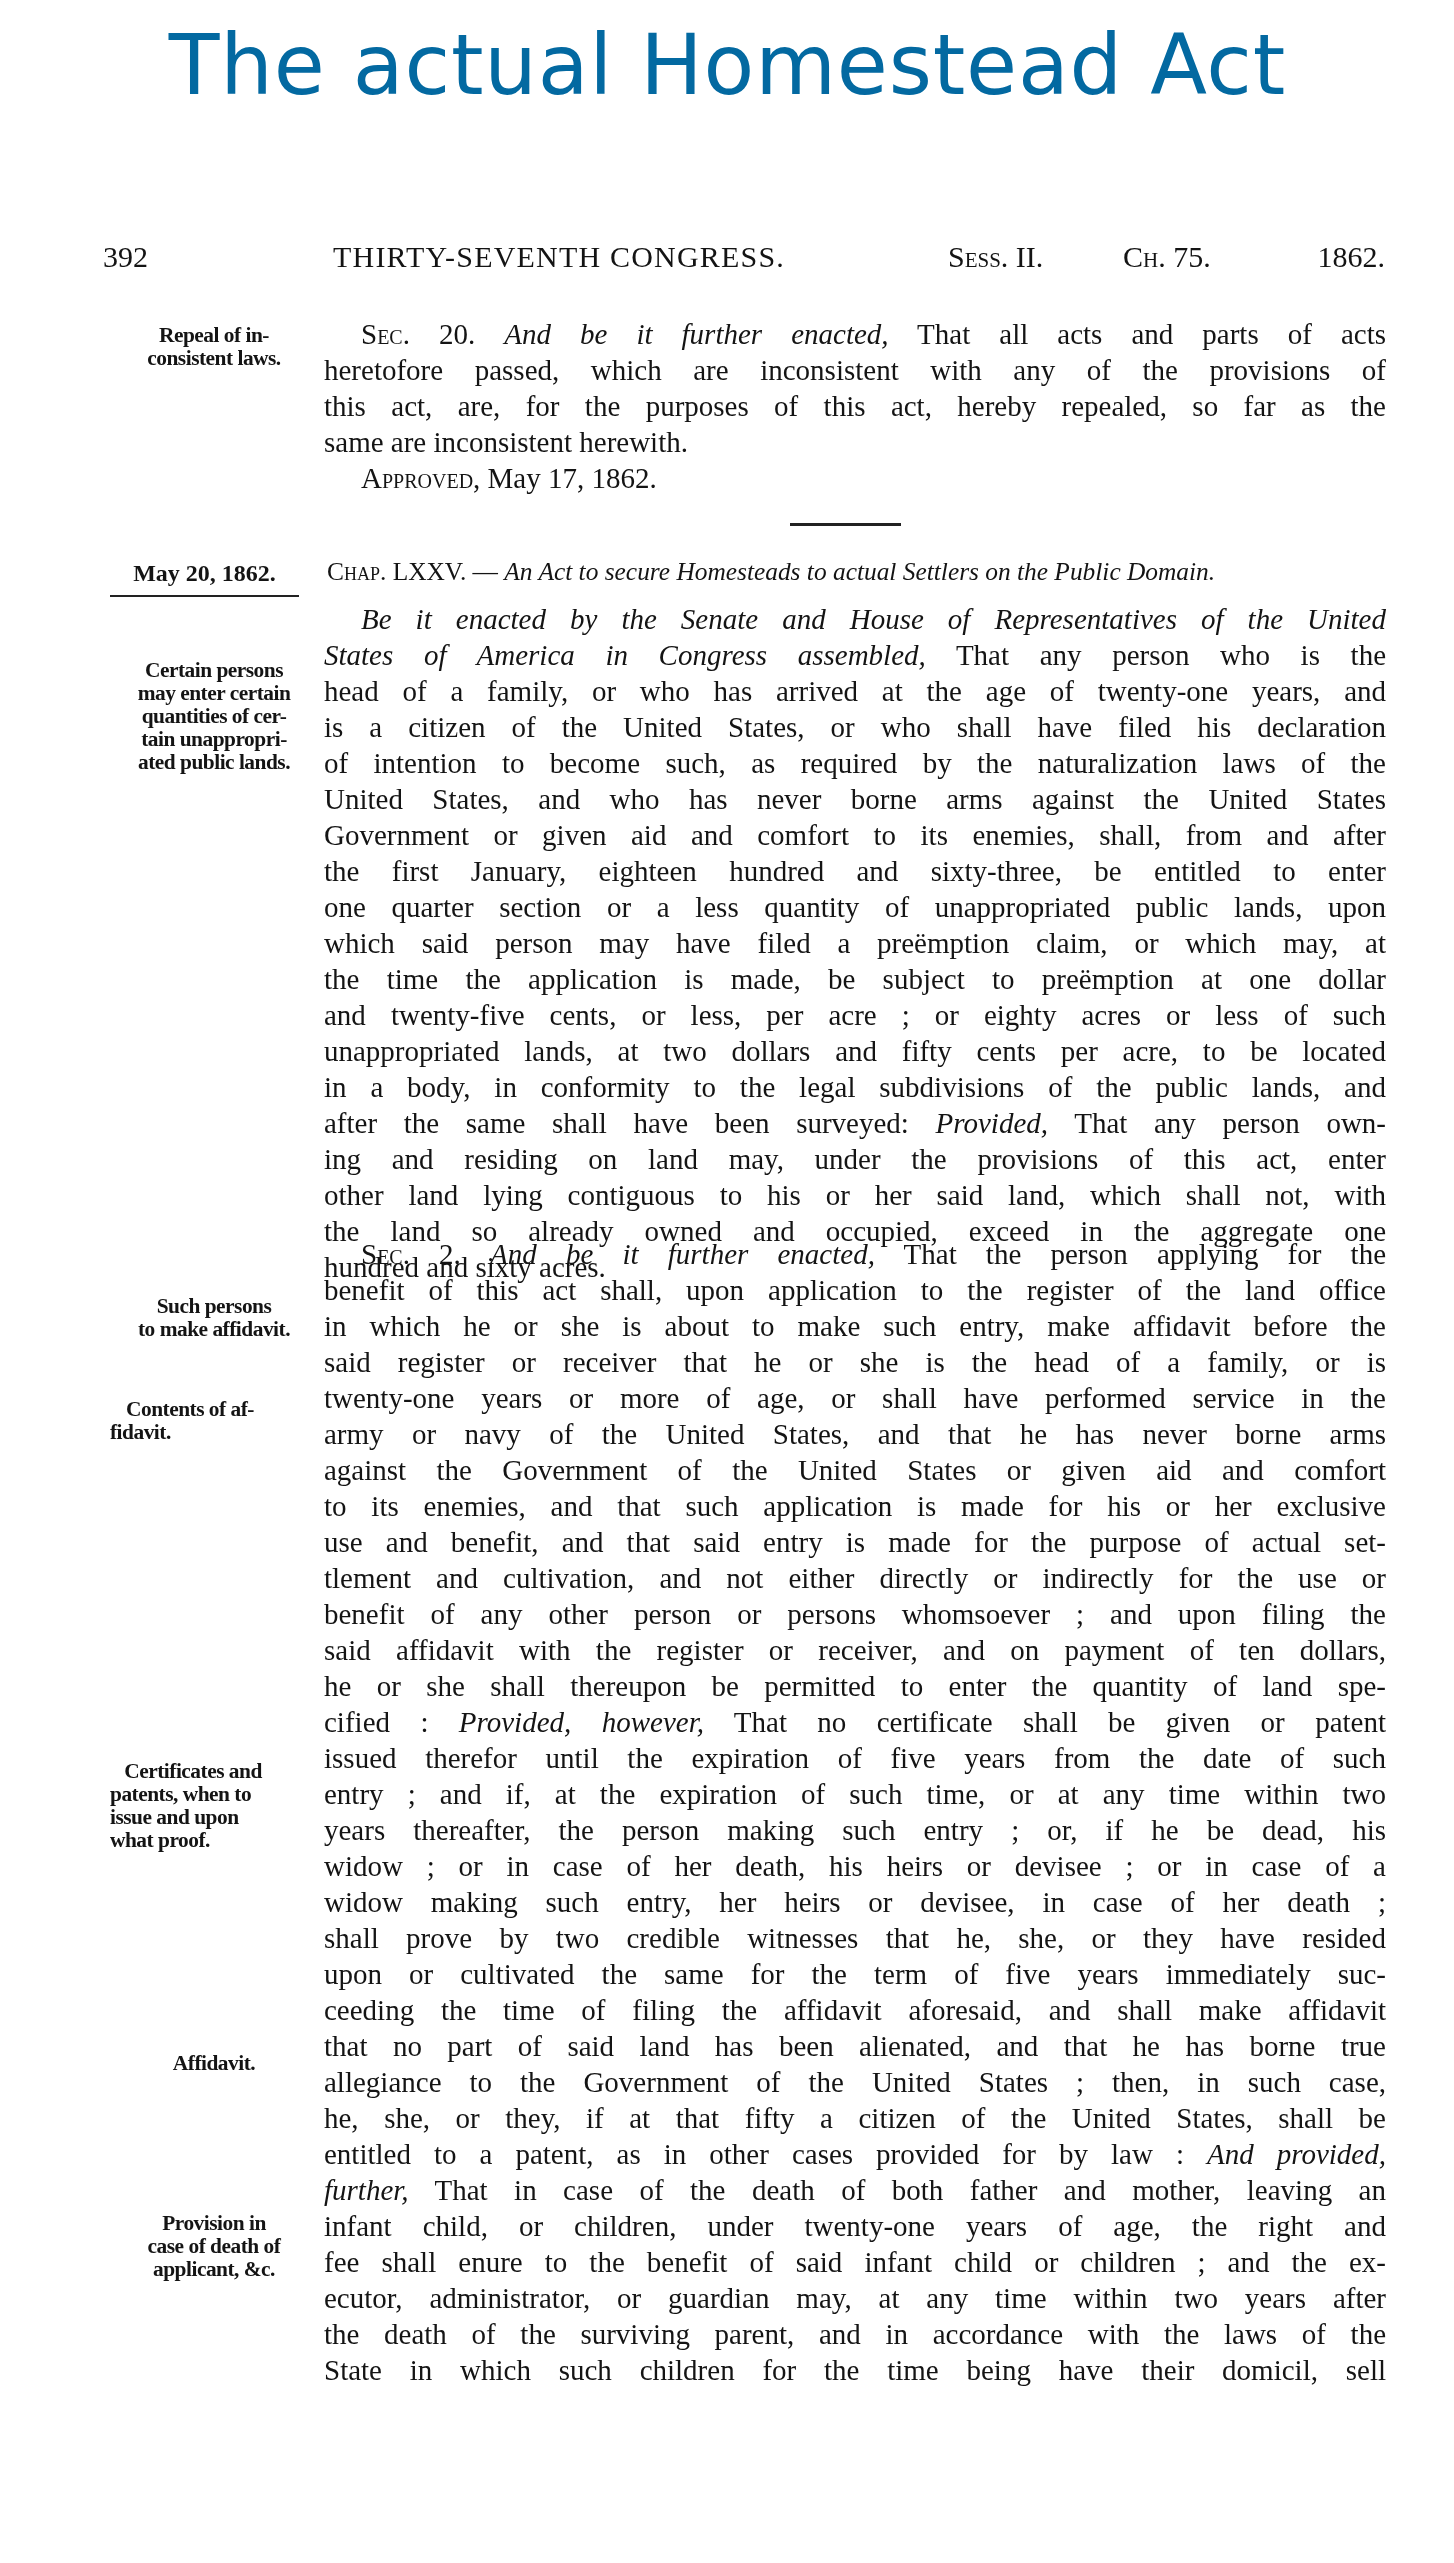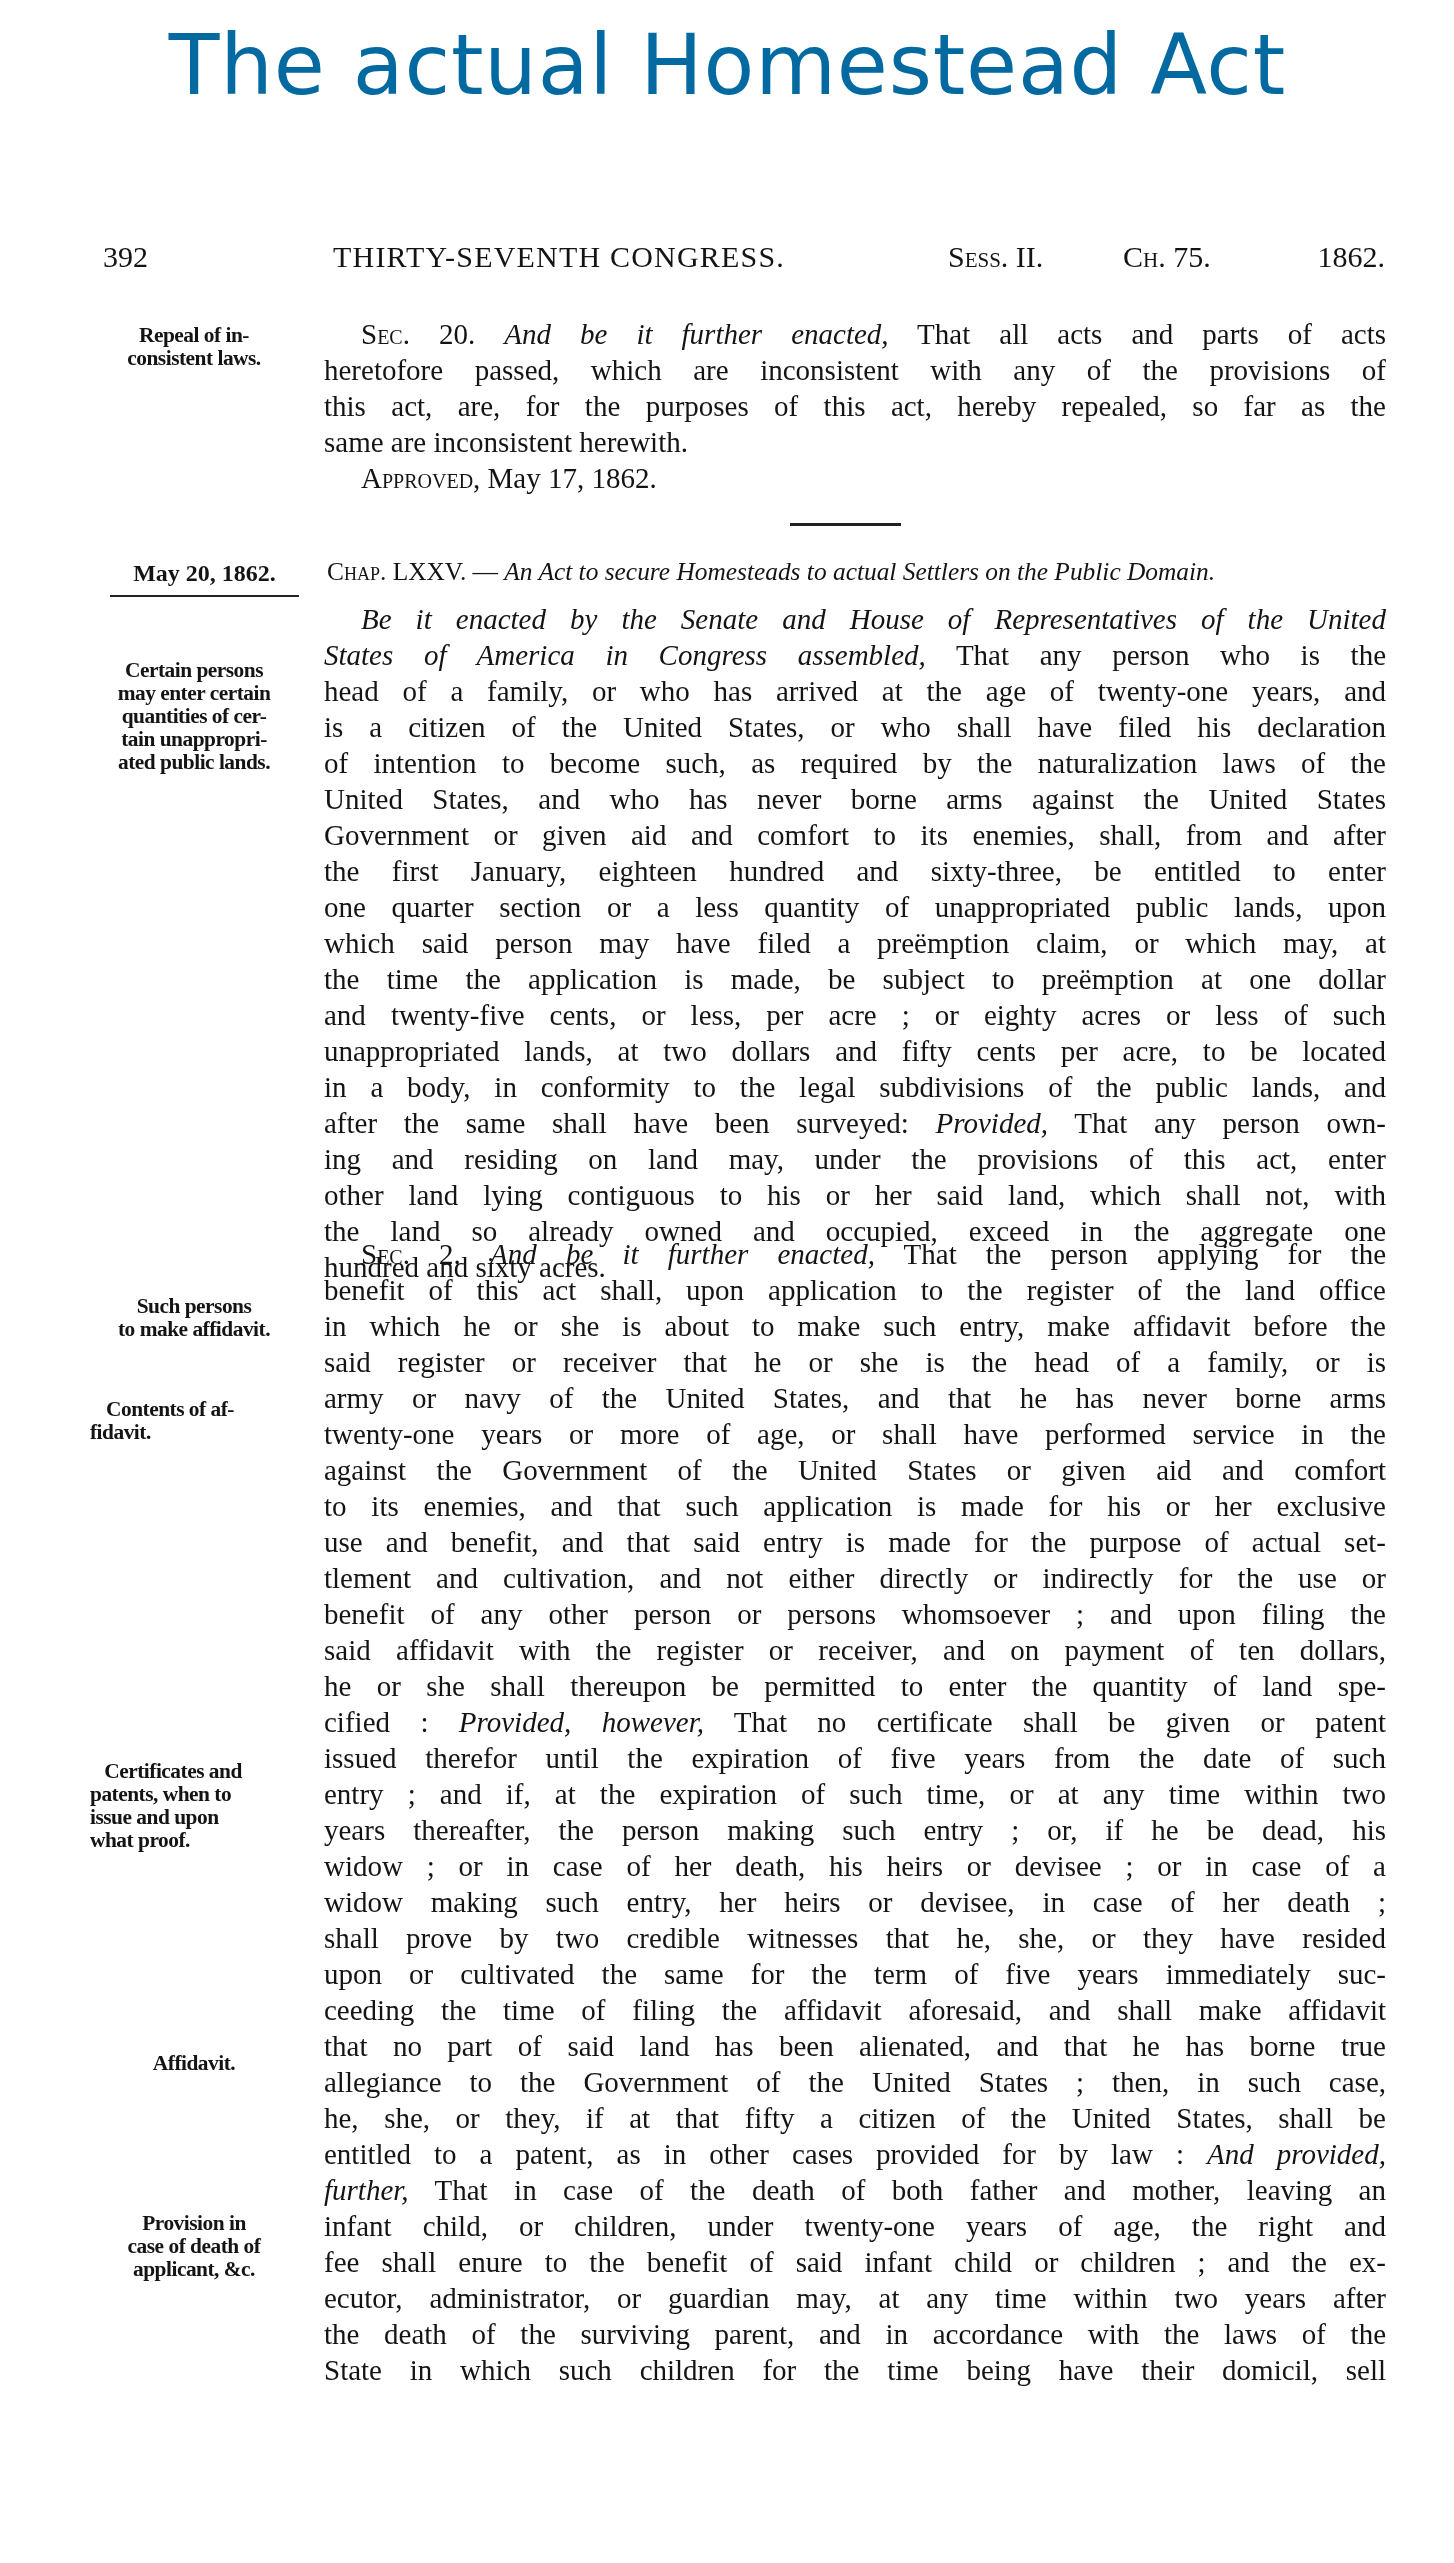"Repeal of in-" .margin-note { left: 90px -> 110px }
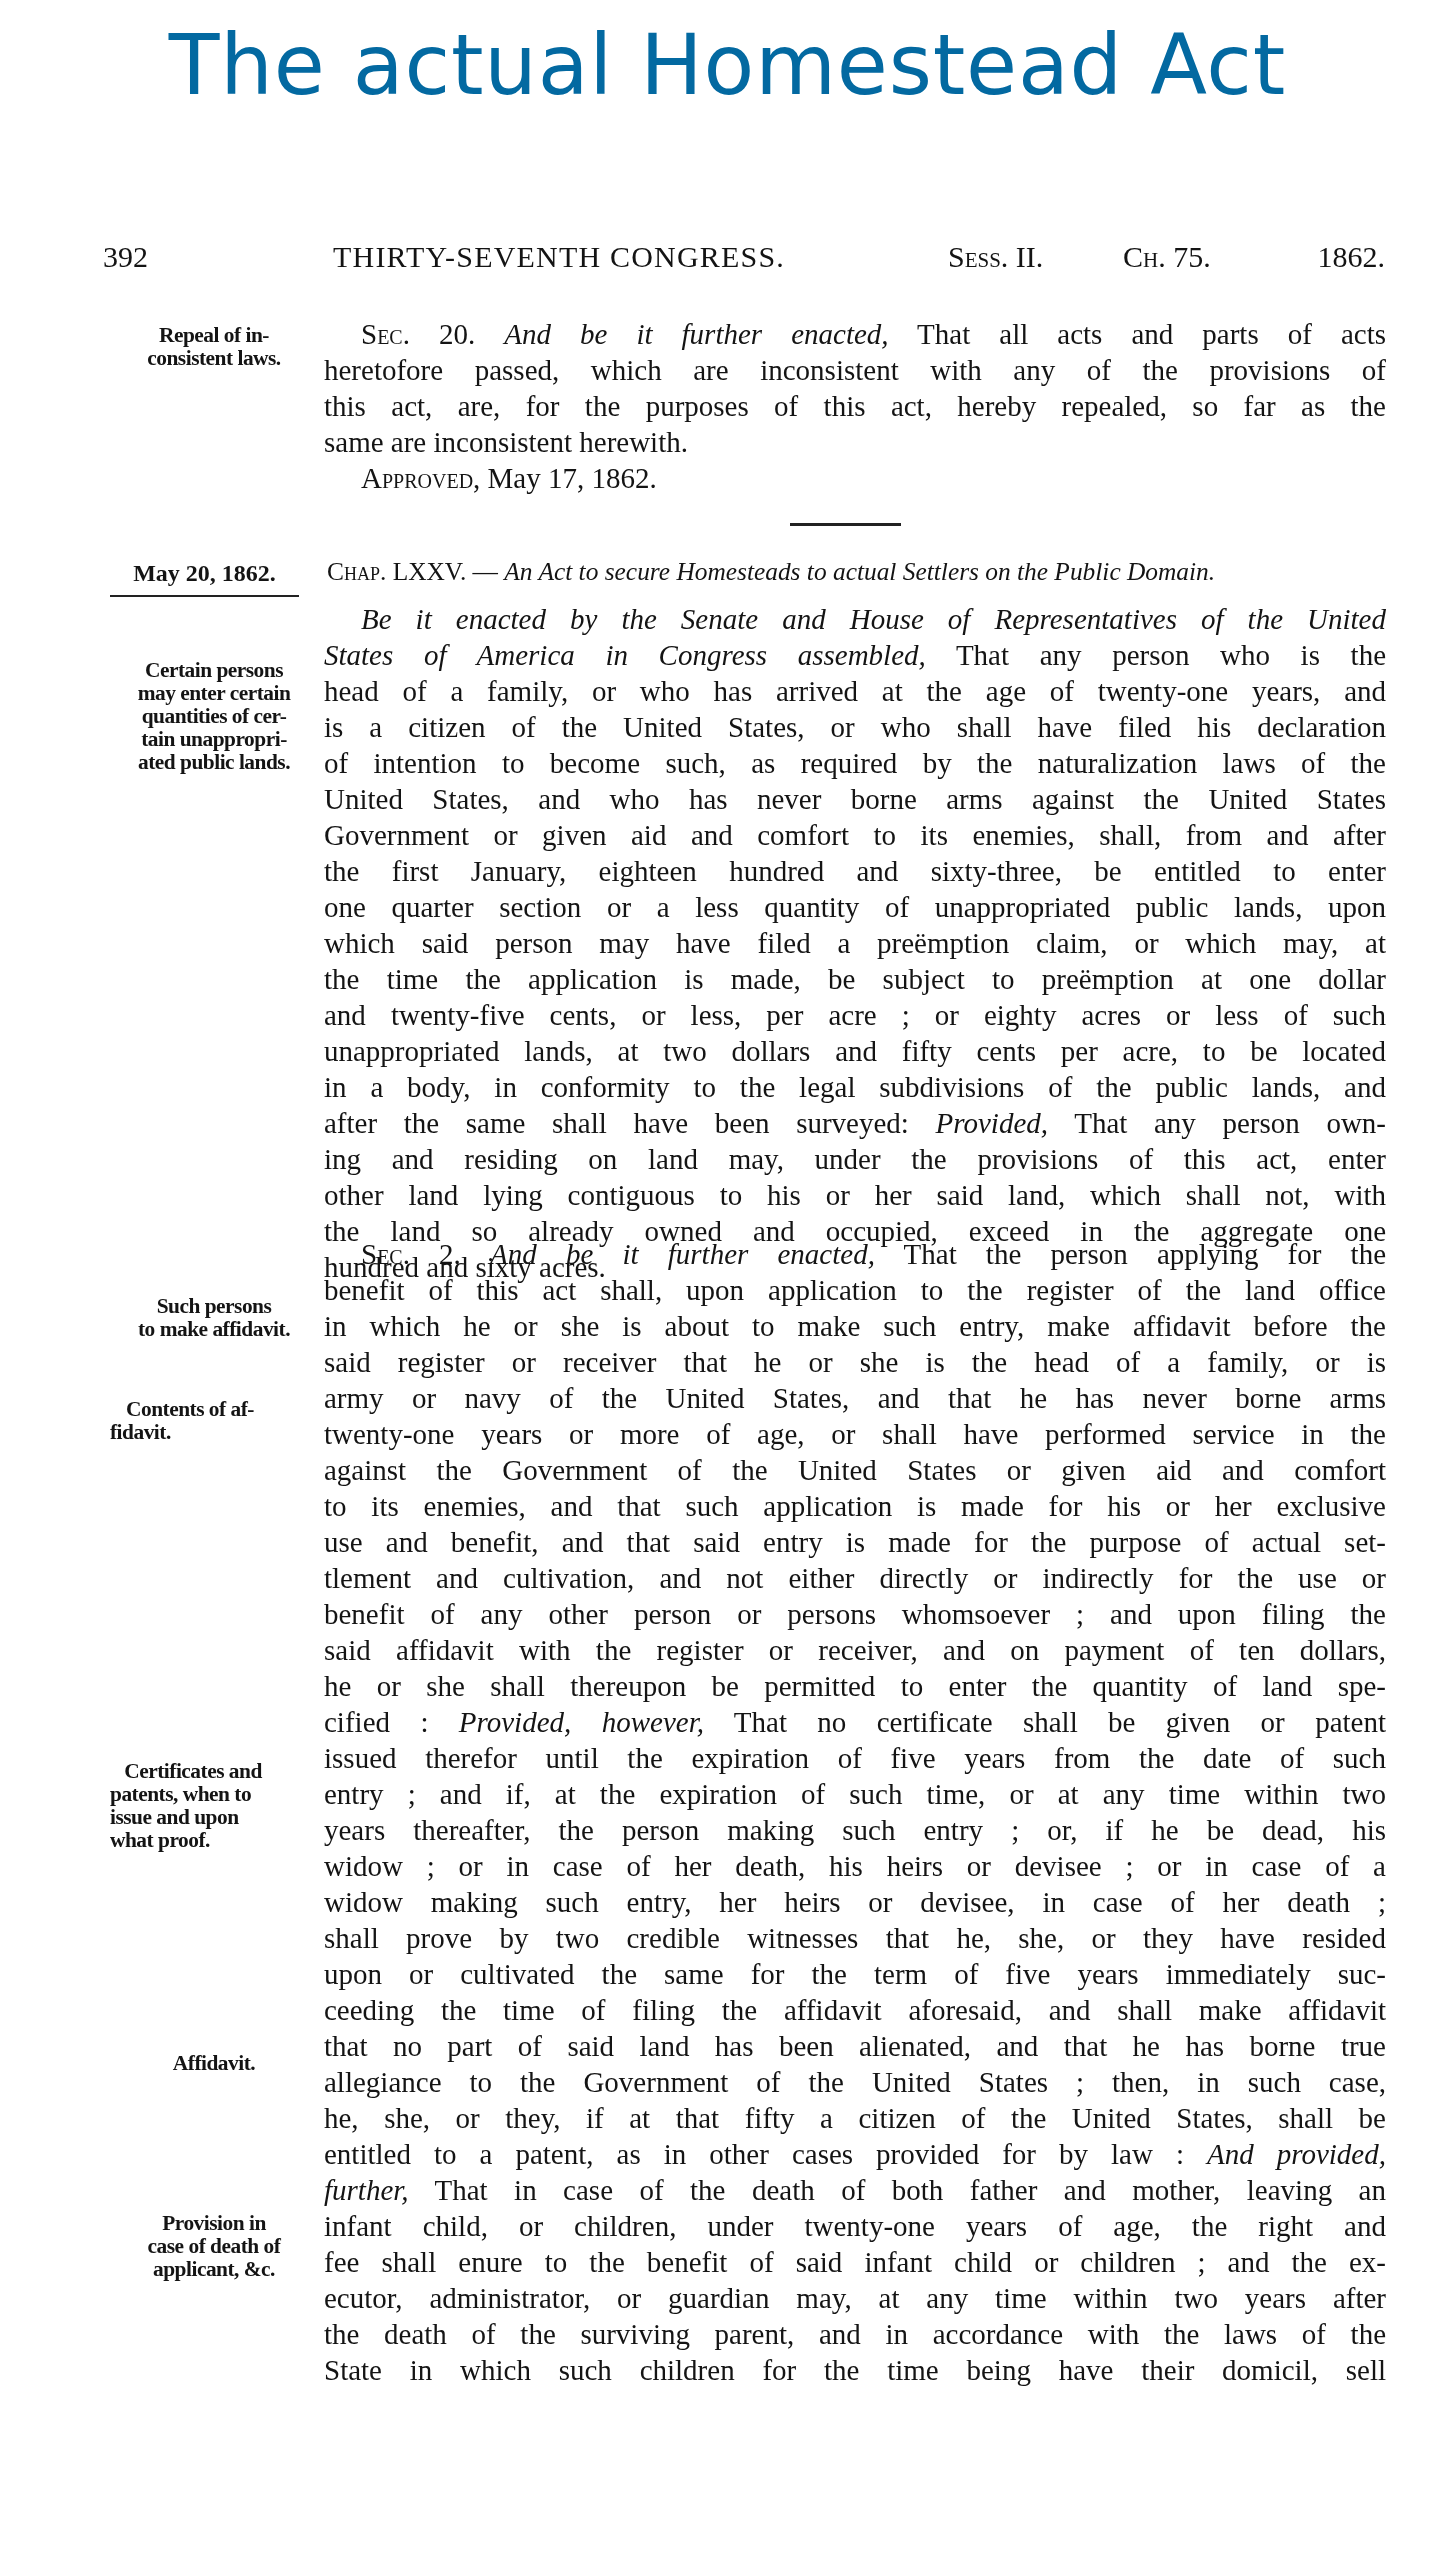"army or navy of the" span.line { order: before "twenty-one years or more of" -> after "twenty-one years or more of" }
